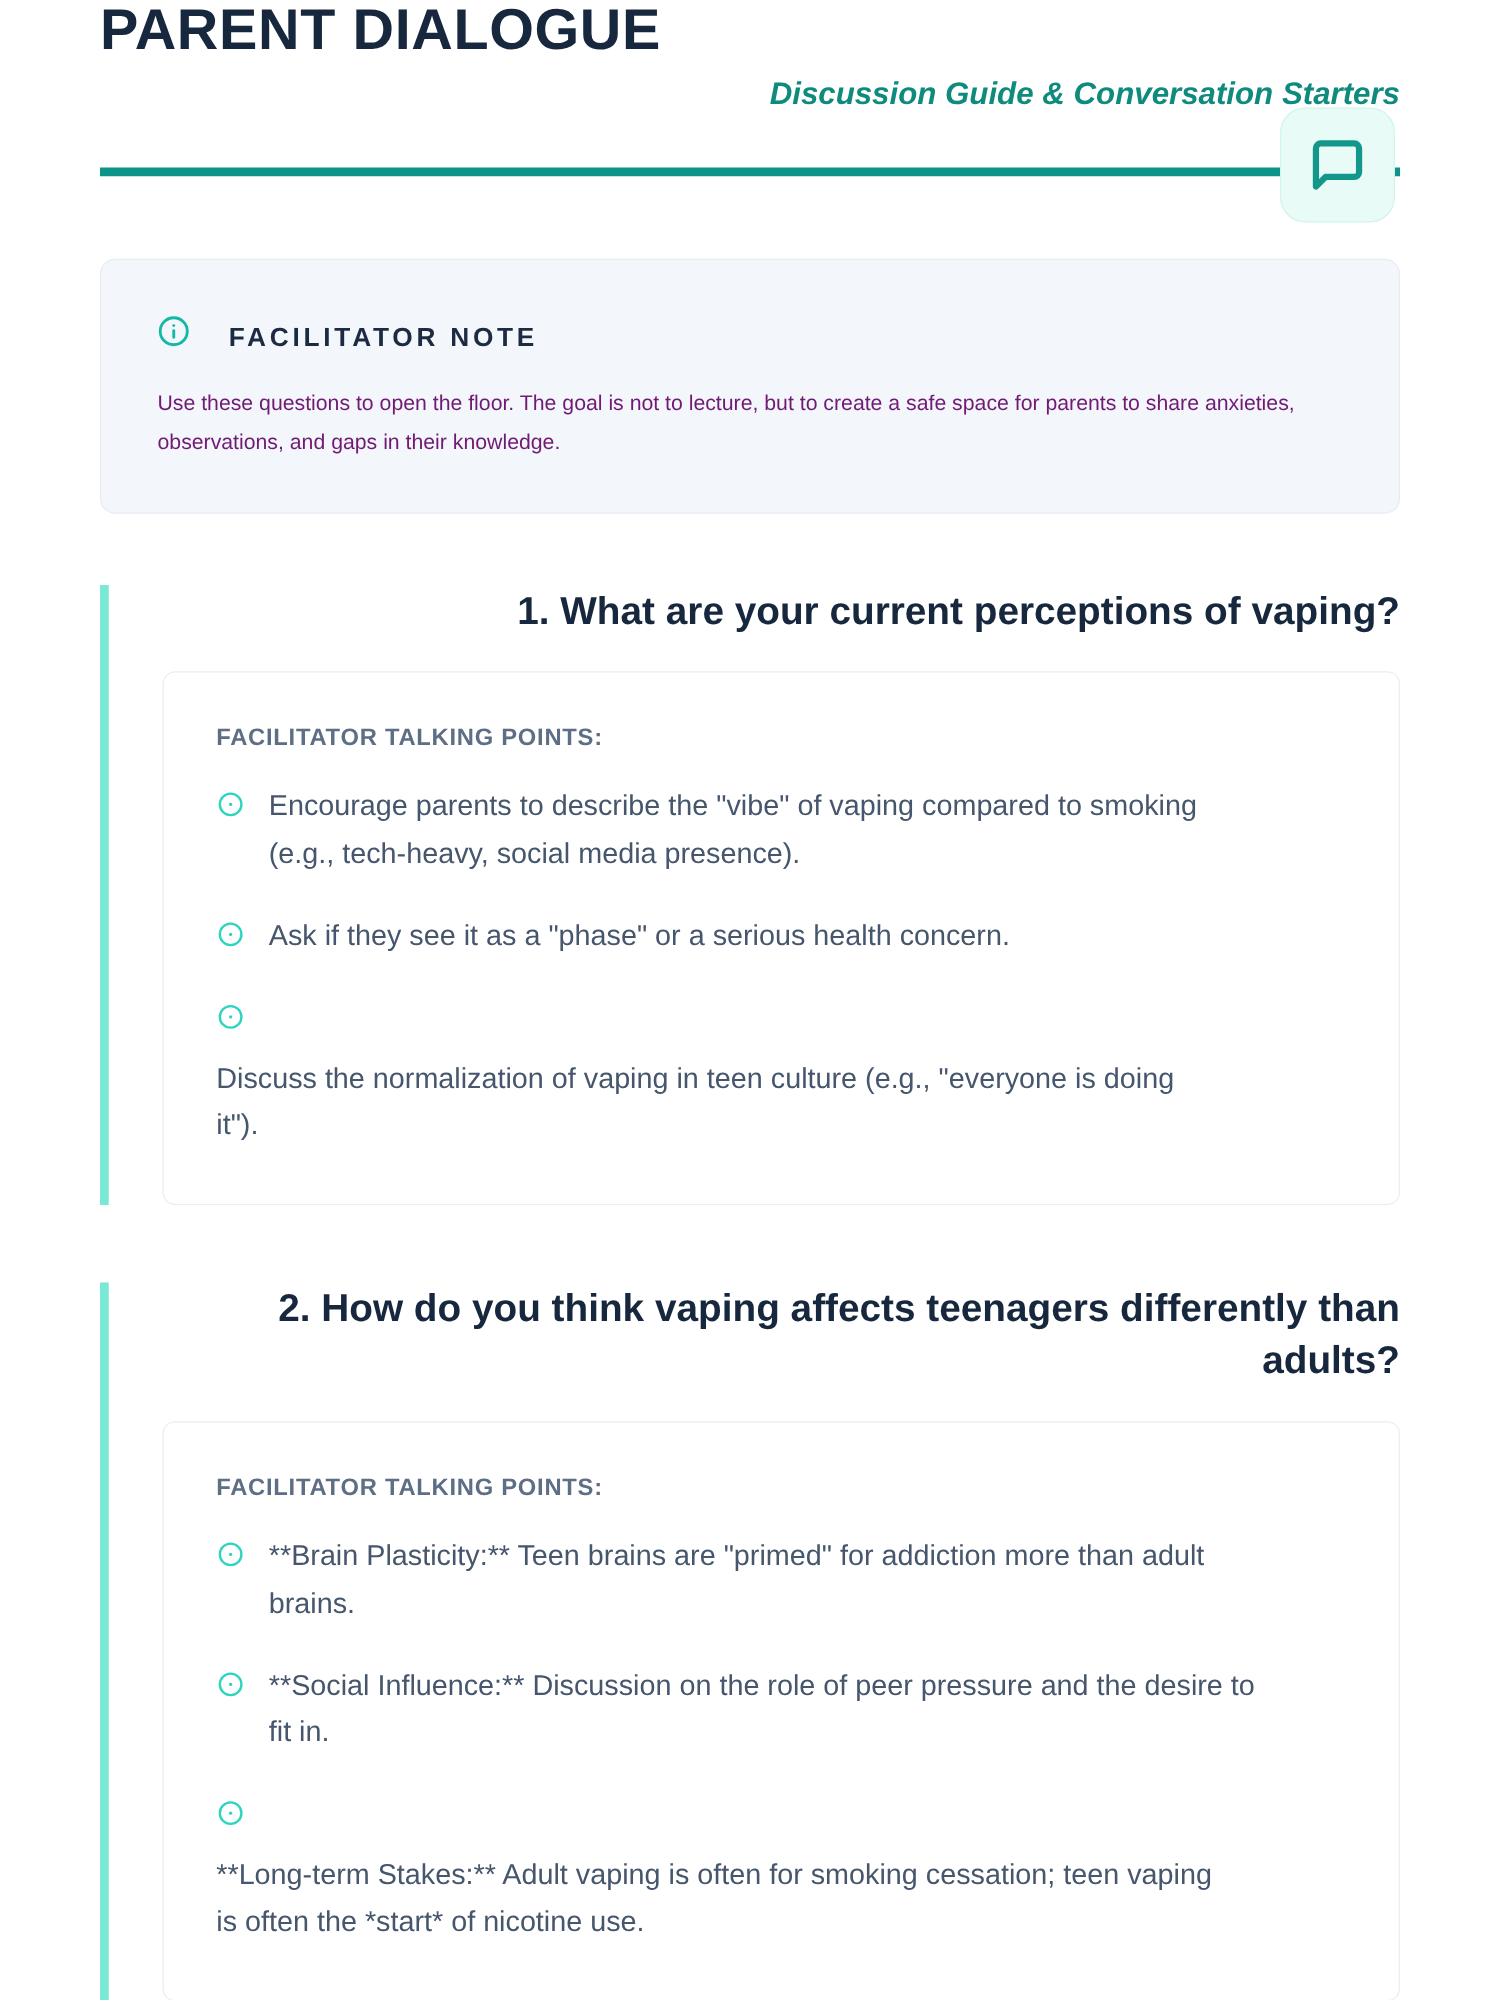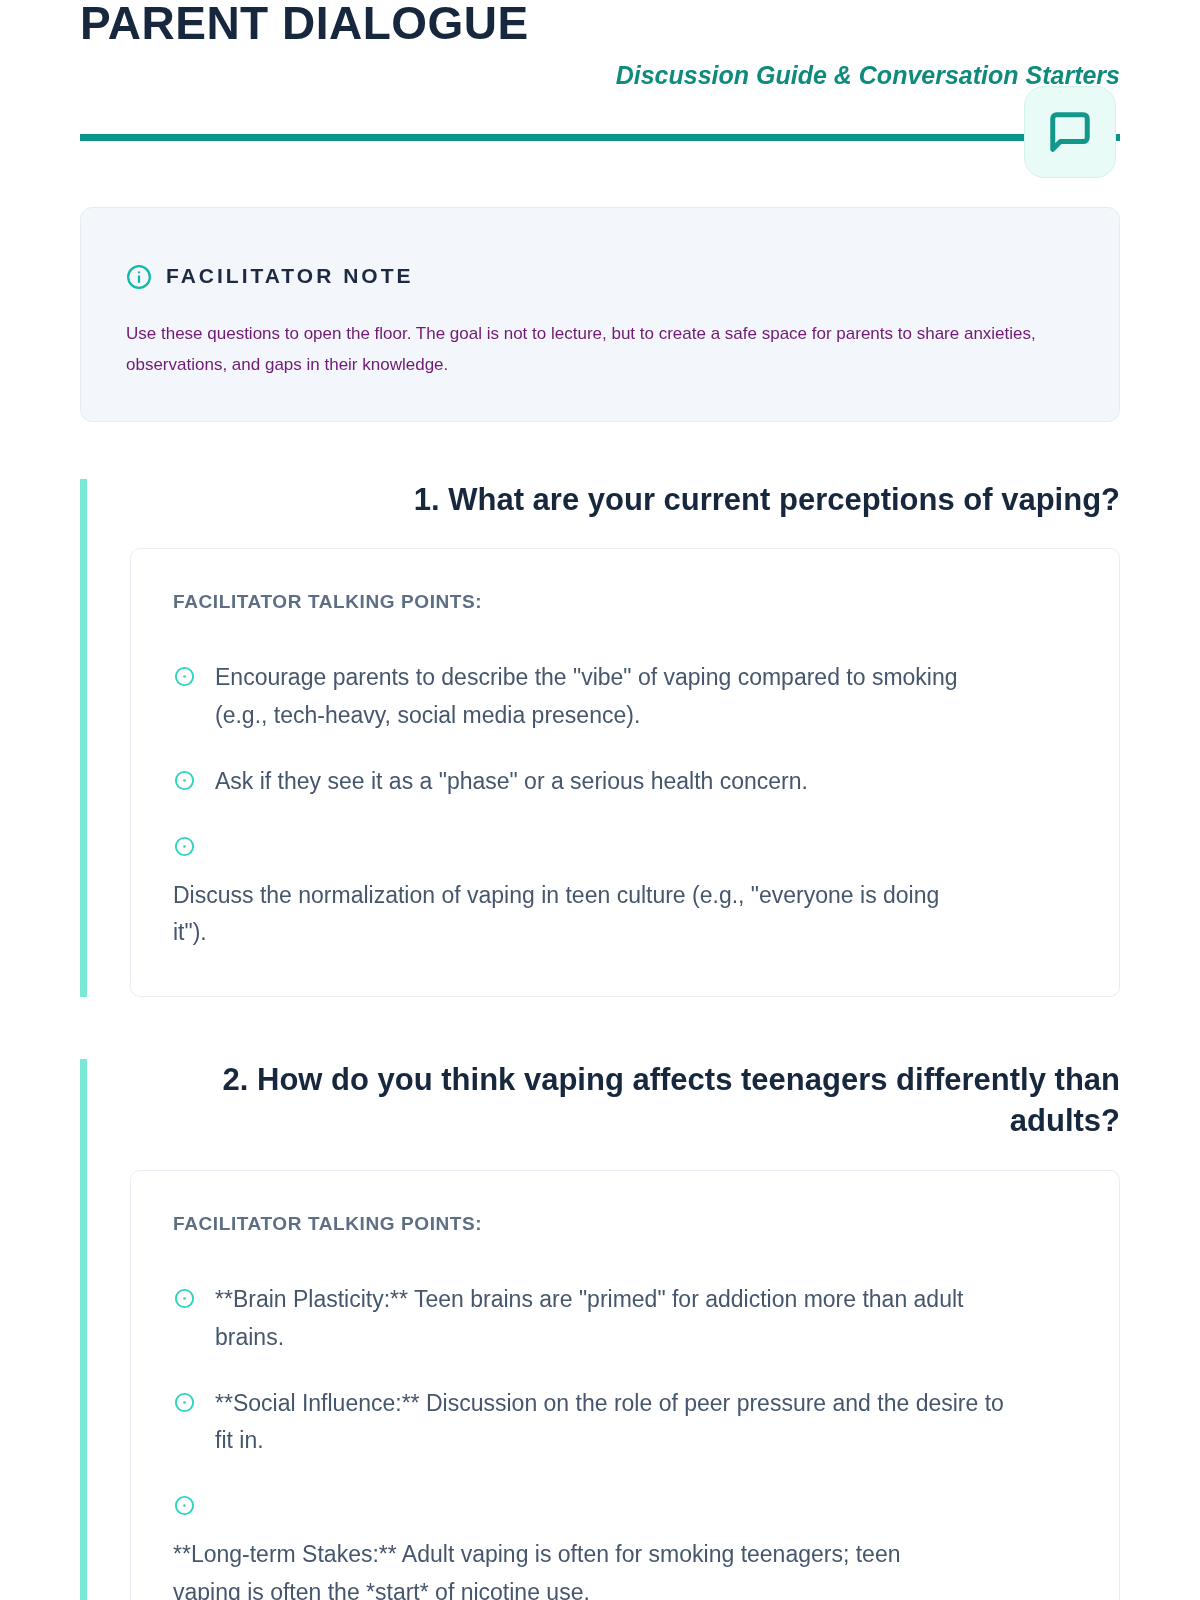"FACILITATOR NOTE" .note-head { align-items: flex-start -> flex-end; gap: 14px -> 31px; margin-top: 12px -> none }
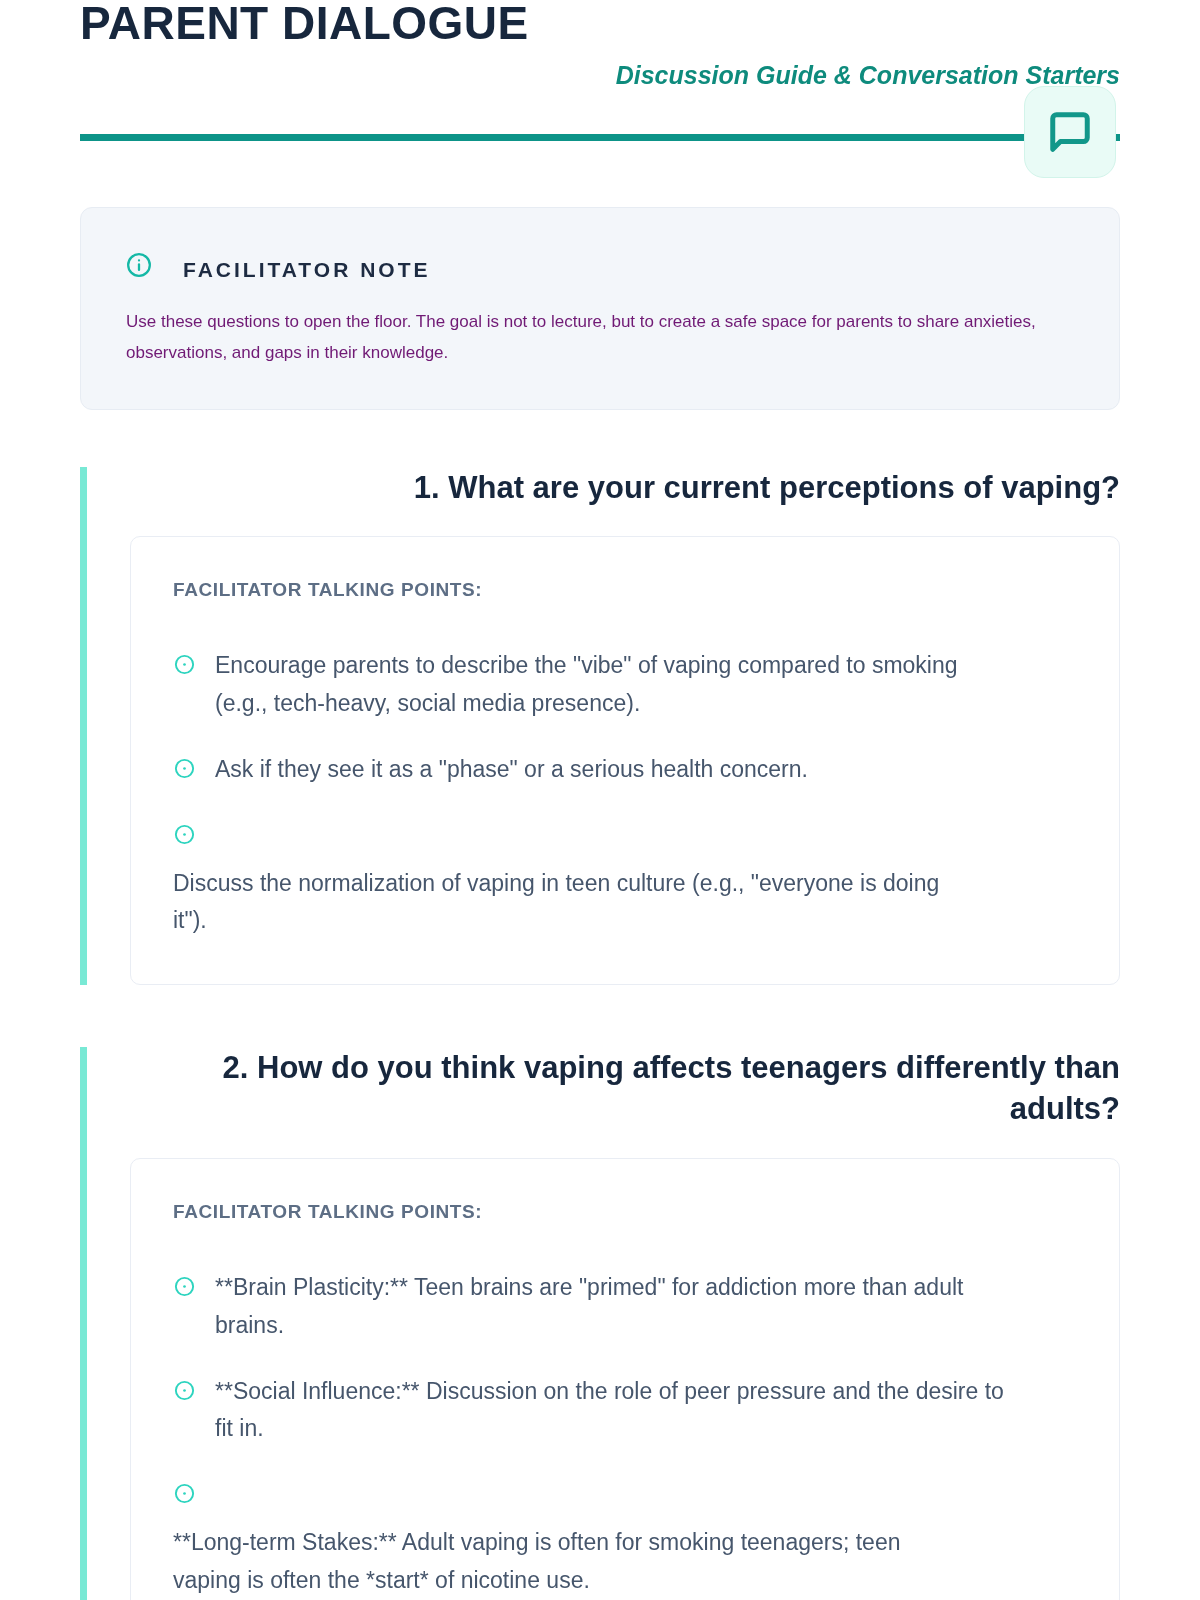"Encourage parents to describe the" .points { margin: 46px 0 0 0 -> 24px 0 0 0 }
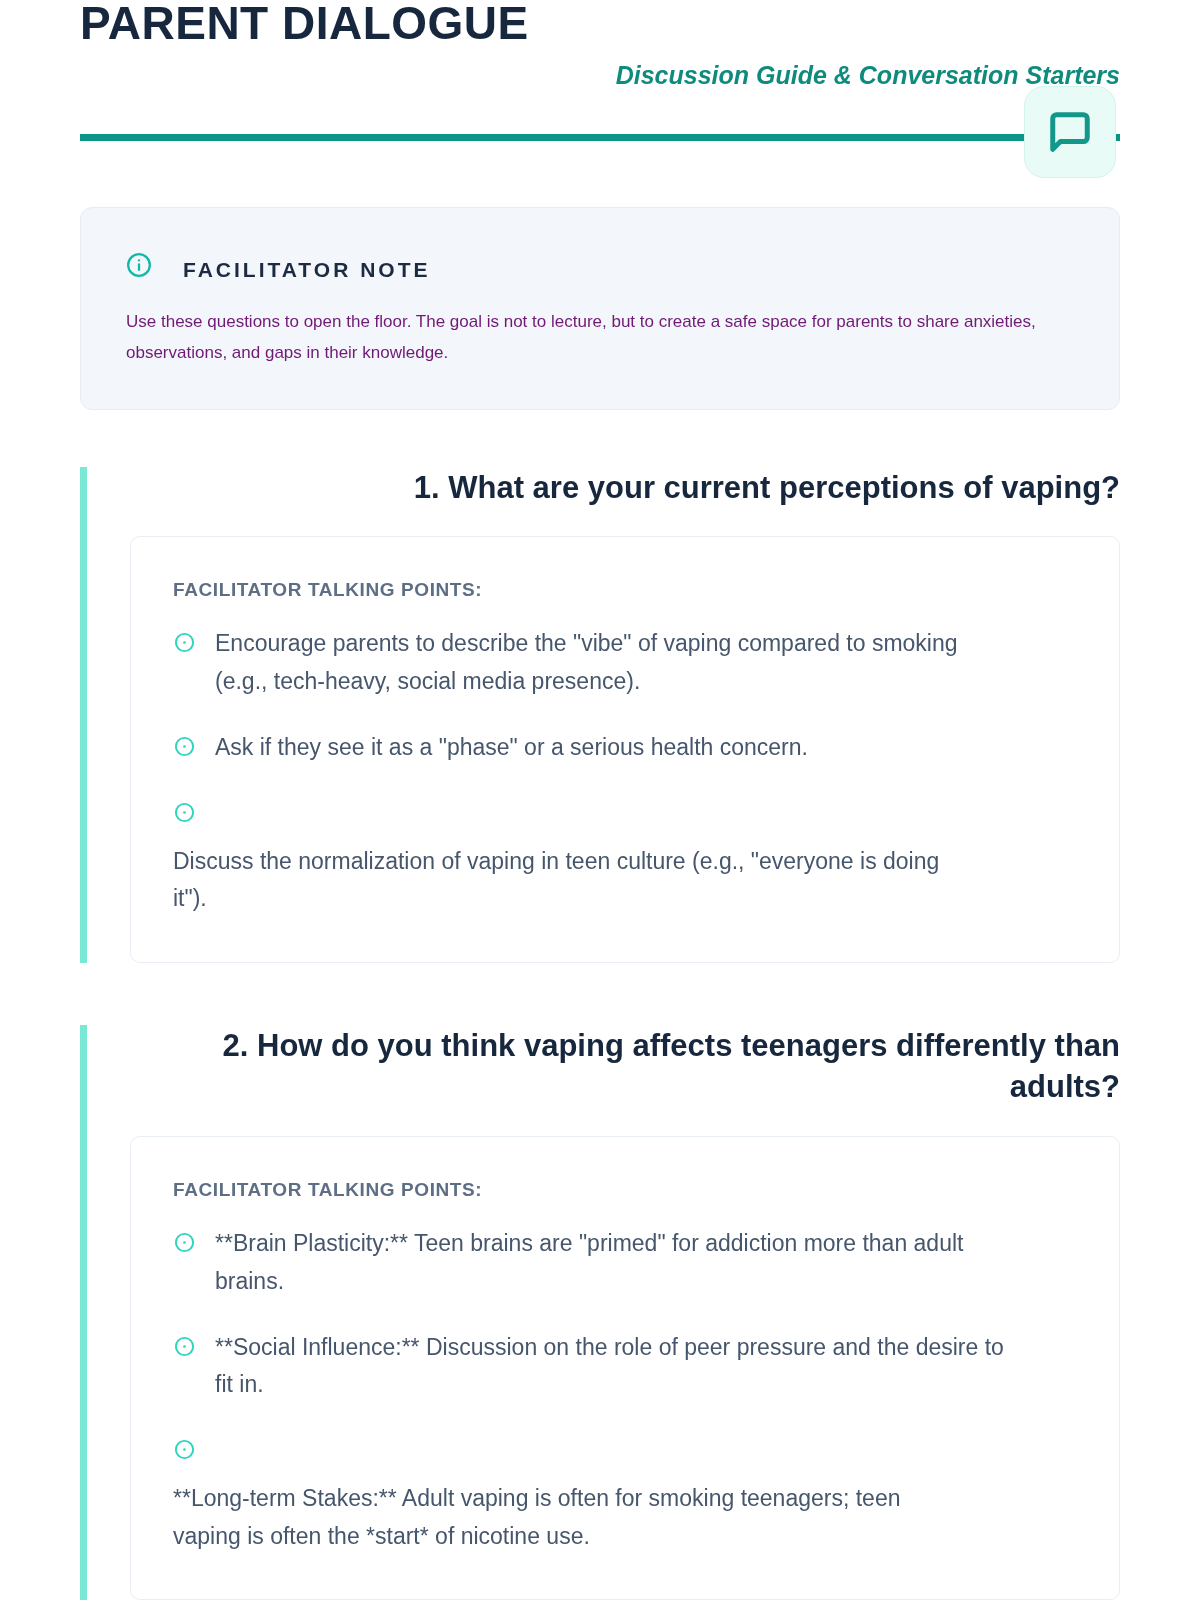"**Long-term Stakes:** Adult vaping is" span.pt { text: teenagers -> cessation }
